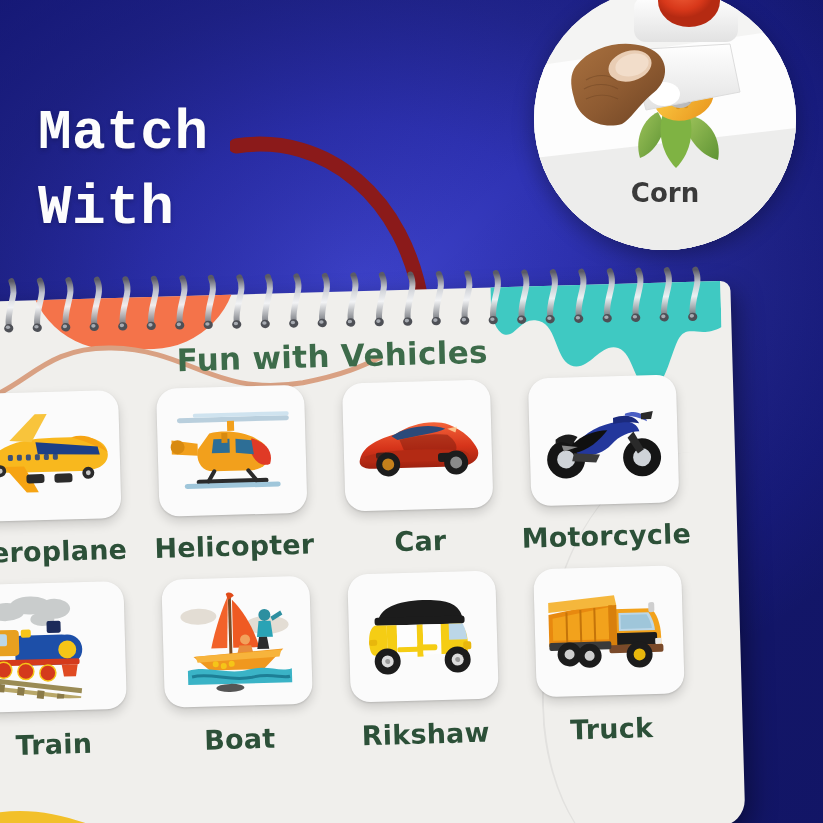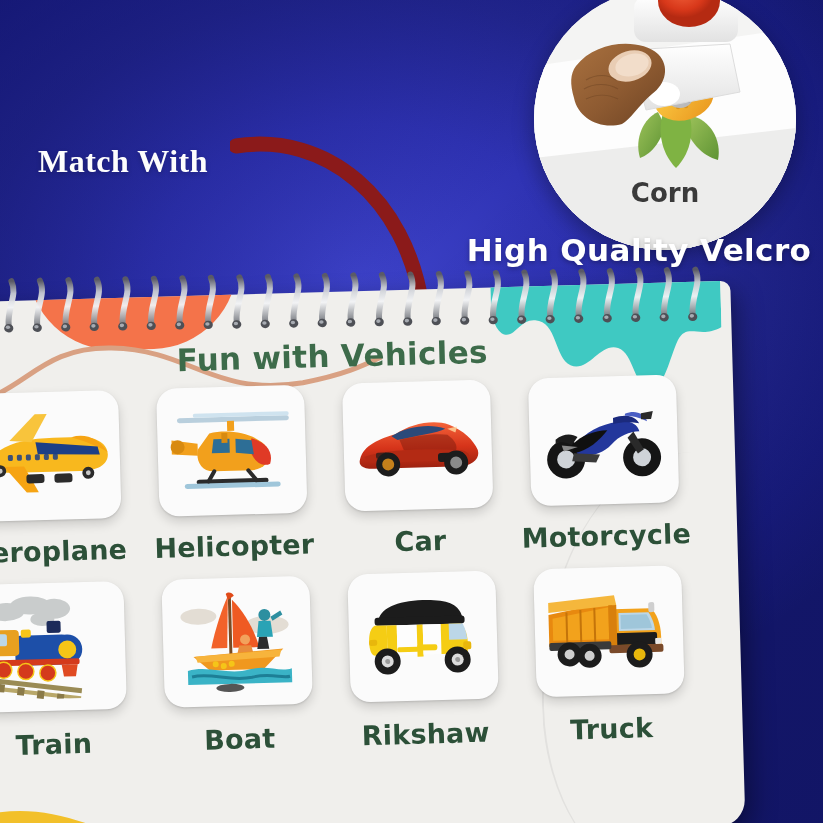"Match With" .headline { font-family: Liberation Serif, serif -> Liberation Mono, monospace; font-size: 32px -> 56px; margin-top: 44px -> none }
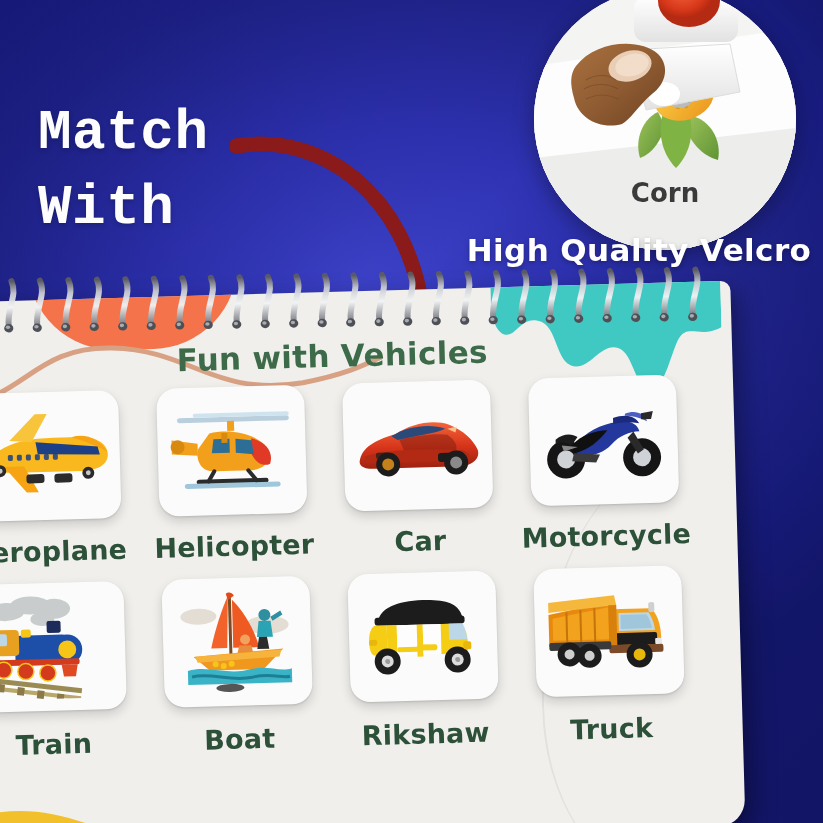"High Quality Velcro" div.velcro-caption { html: <div>High Quality Velcro</div> -> none }
